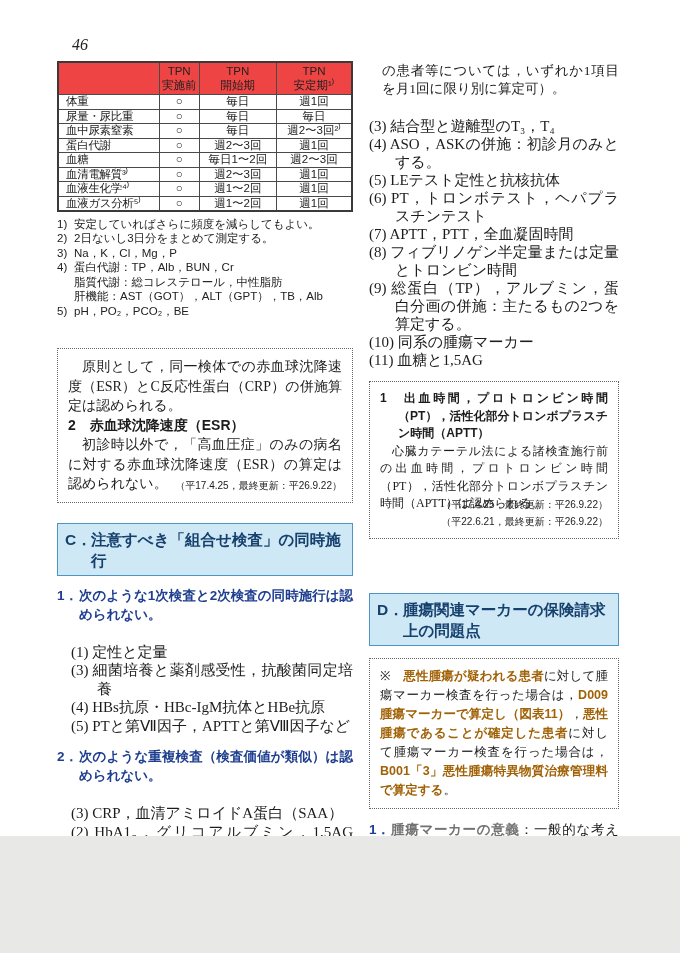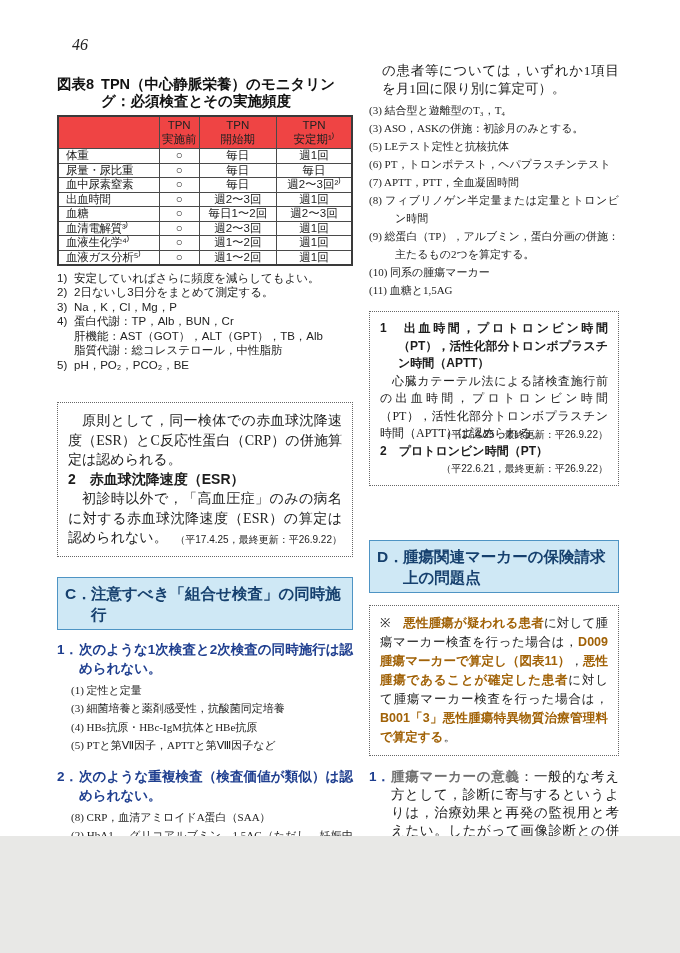"図表8" div.figcap { html: <div> <span>図表8</span> <span>TPN（中心静脈栄養）のモニタリング：必須検査とその実施頻度</span> </div> -> none }
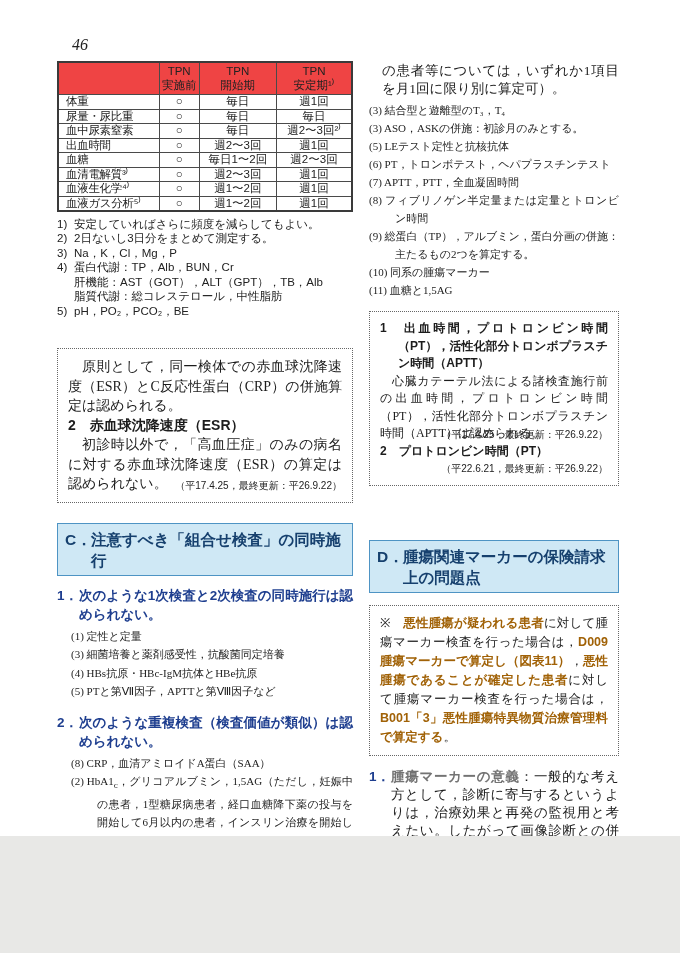"(3) 結合型と遊離型のT₃，T₄" .sublist { font-size: 11px -> 15px; margin-top: 3px -> 19px }
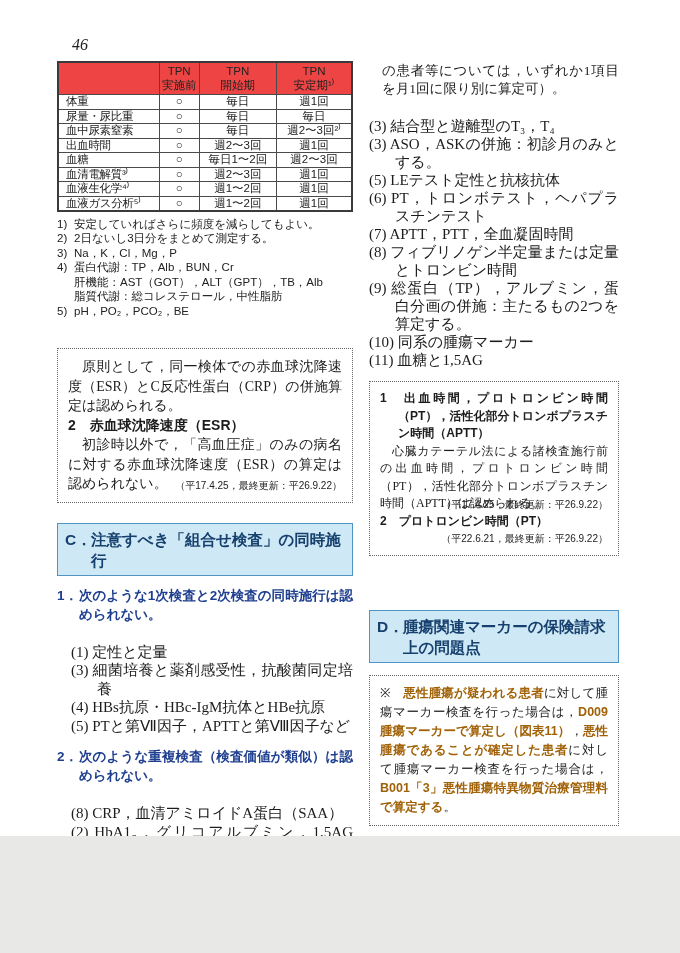"出血時間" td.lbl { text: 出血時間 -> 蛋白代謝 }
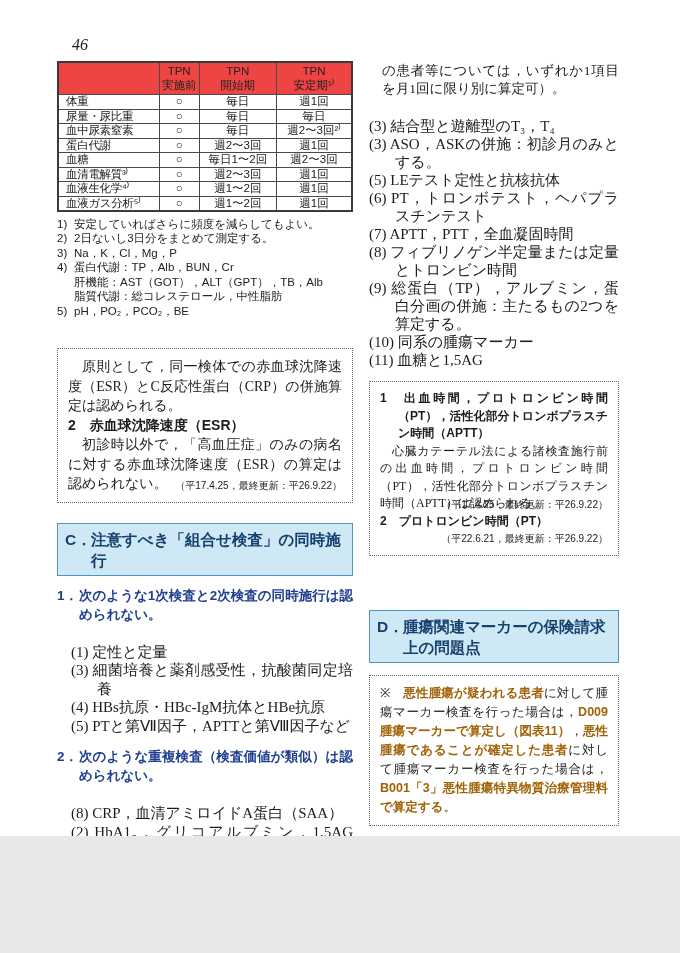"(3) ASO，ASKの併施：初診月のみとする。" div.li { text: 3 -> 4 }
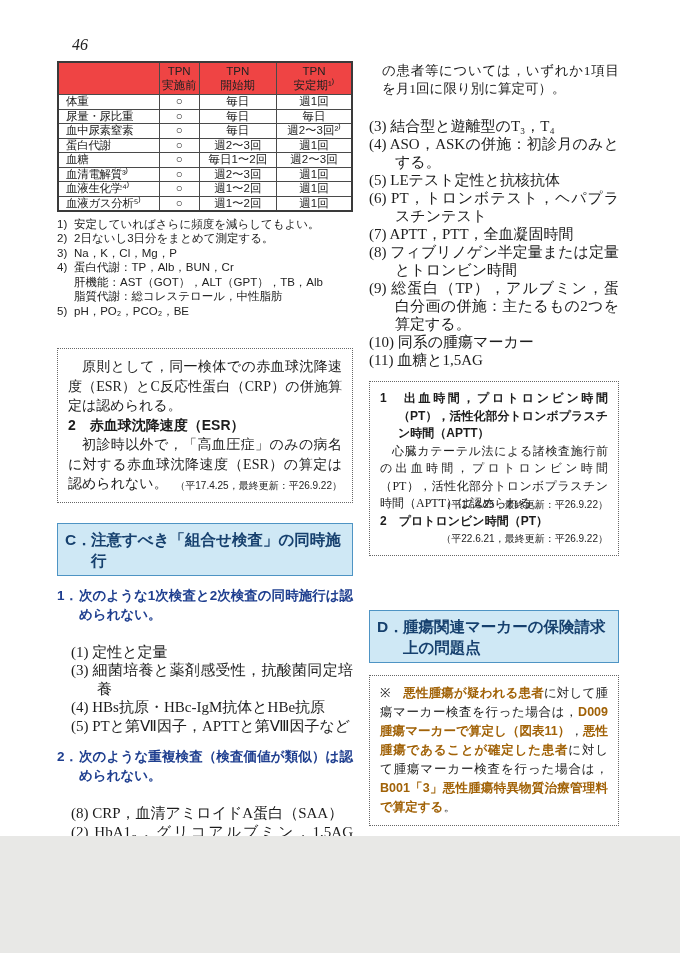"肝機能：AST（GOT），ALT（GPT），TB，Alb" div.fn { order: before "脂質代謝：総コレステロール，中性脂肪" -> after "脂質代謝：総コレステロール，中性脂肪" }
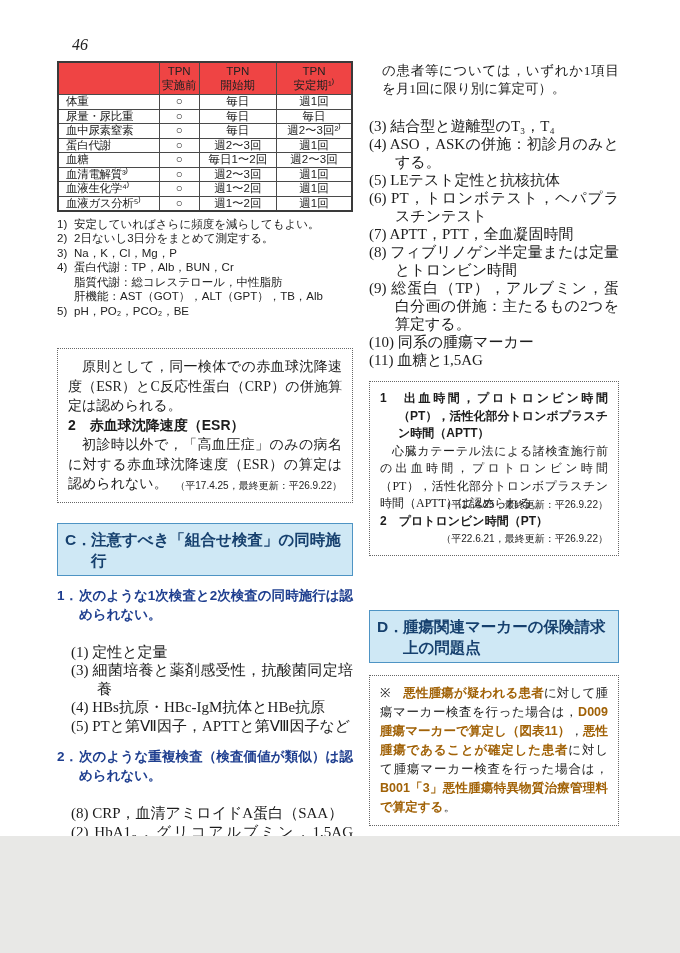"2 プロトロンビン時間（PT）" p.bh { html: <p>2 プロトロンビン時間（PT）</p> -> none }
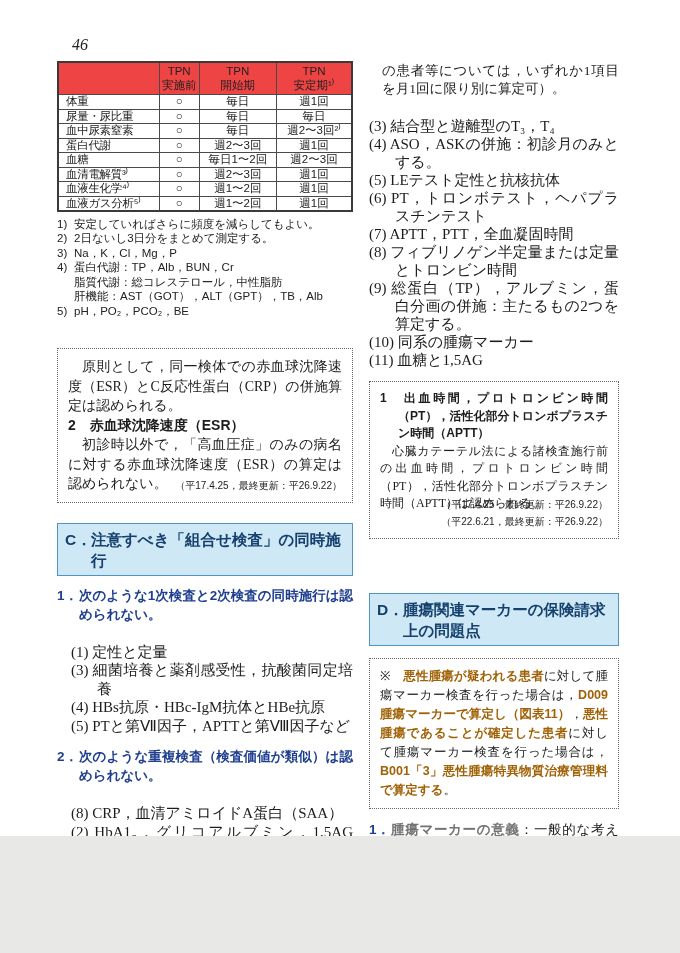"(8) CRP，血清アミロイドA蛋白（SAA）" div.li { text: 8 -> 3 }
